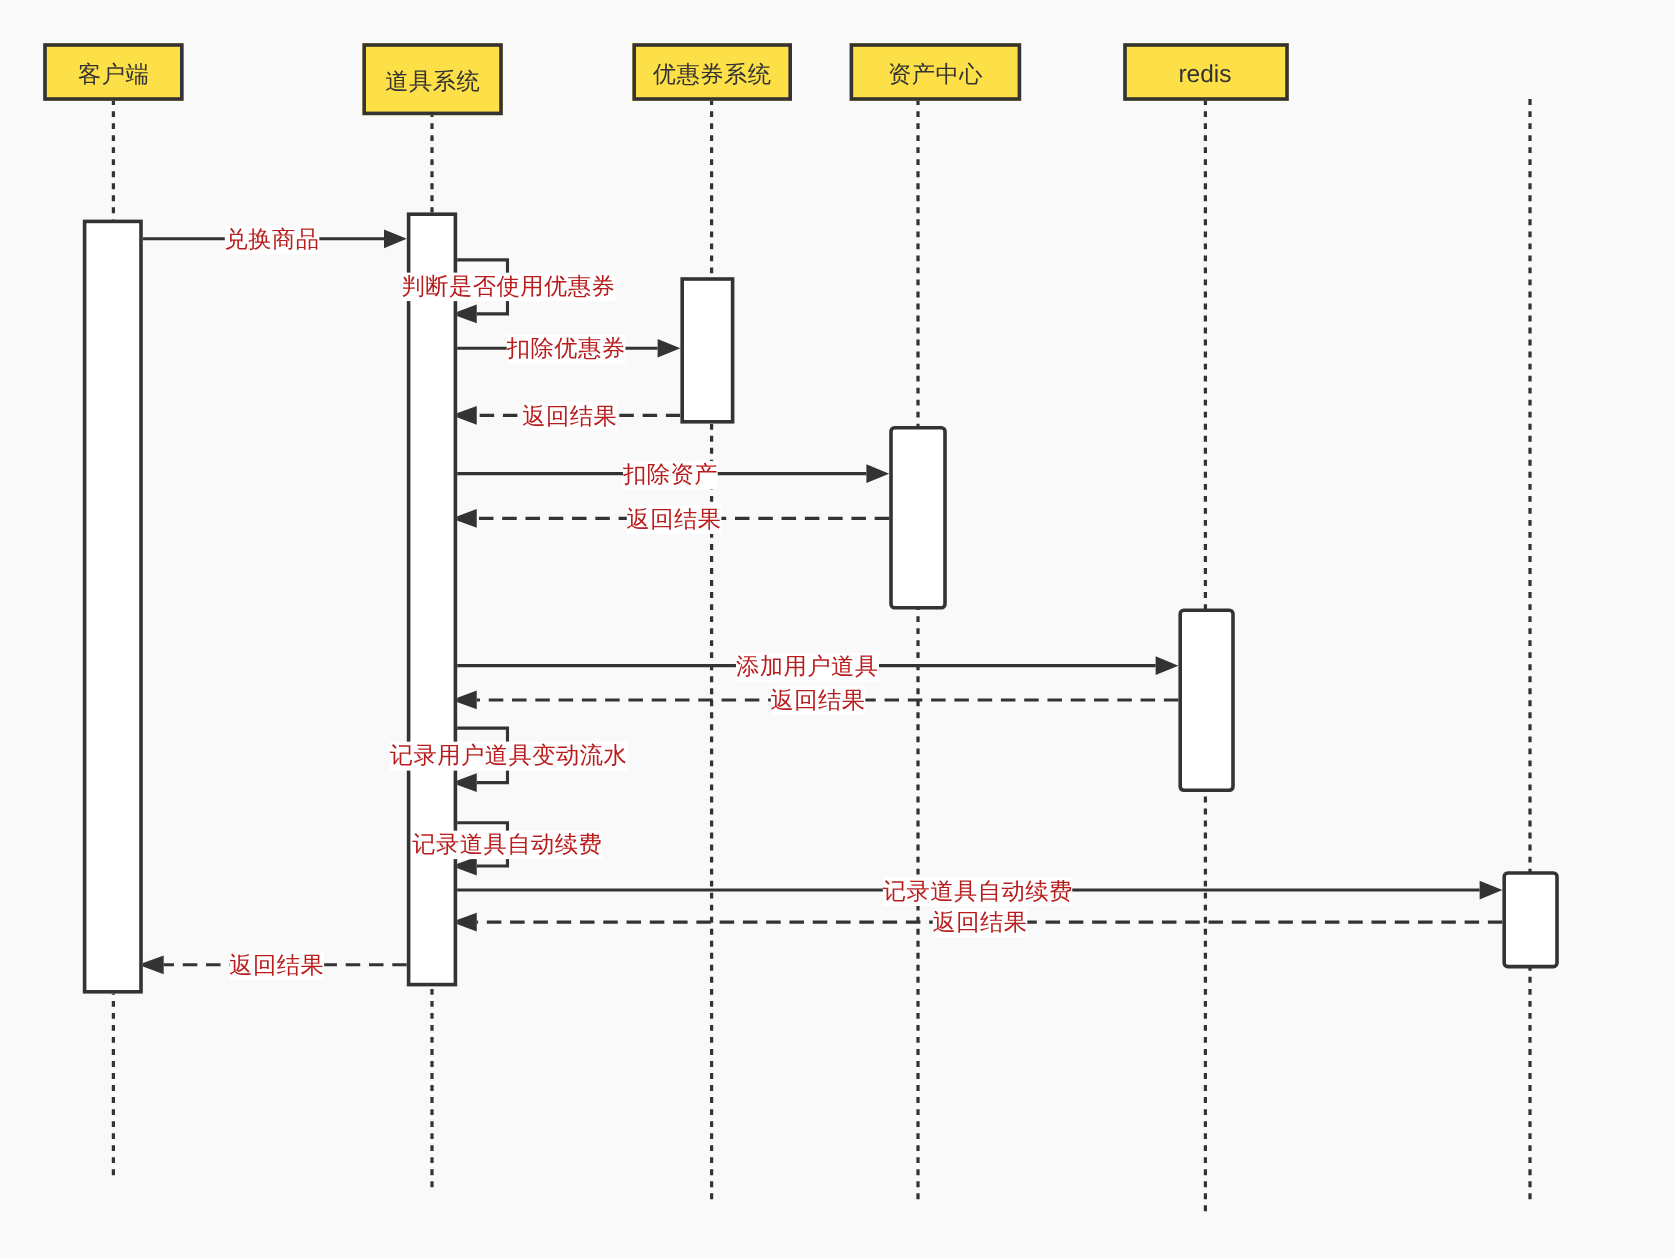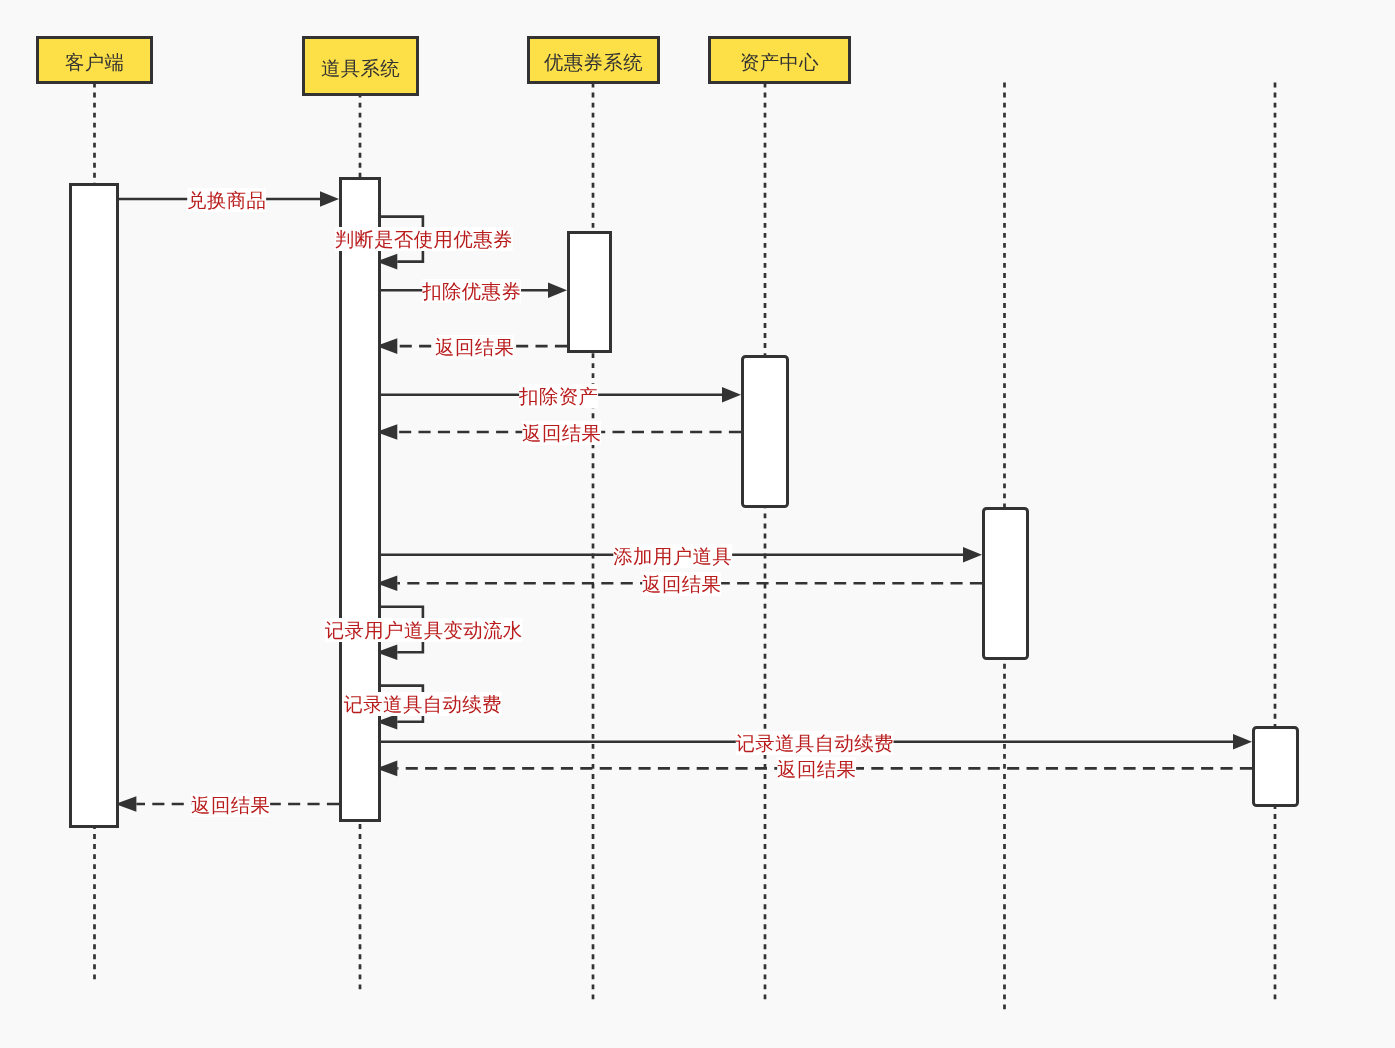"redis" div.participant { html: none -> <div> <span>redis</span> </div> }
